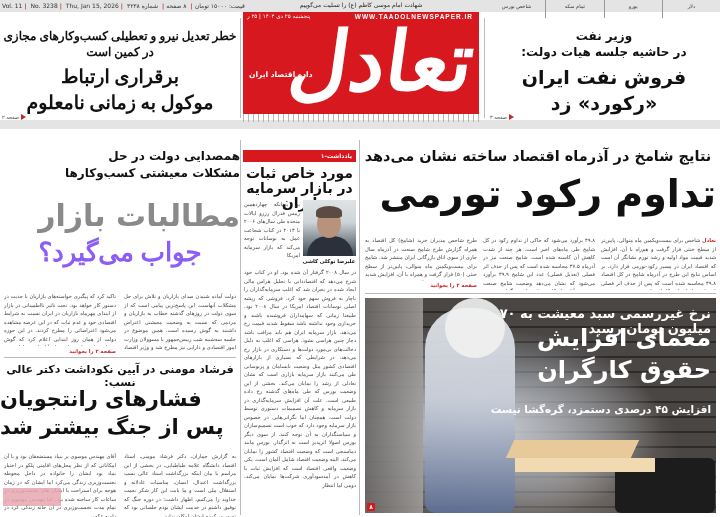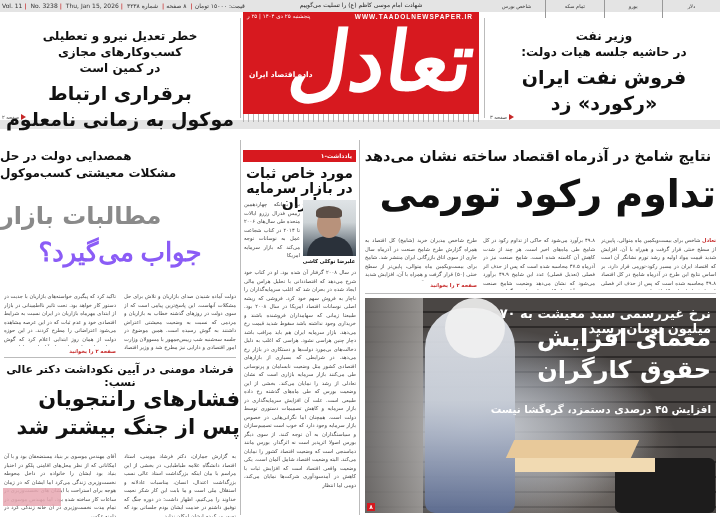"خطر تعدیل نیرو و تعطیلی" div.teaser { font-family: none -> Liberation Serif, serif }
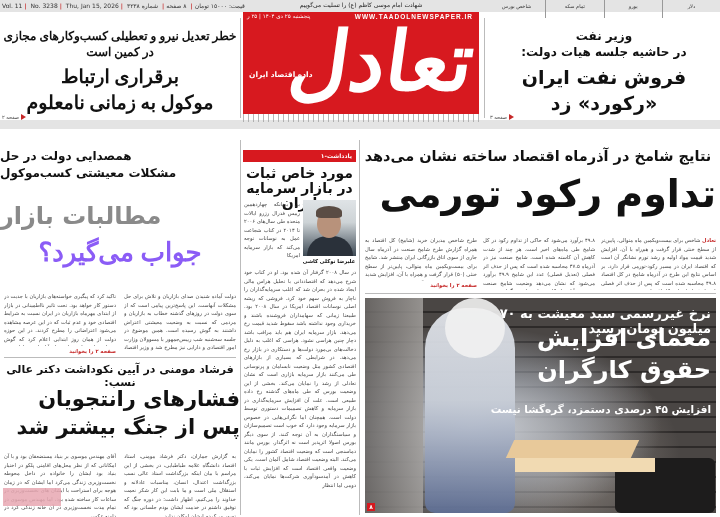"همصدایی دولت در حل" .left-kicker { text-align: left -> right }
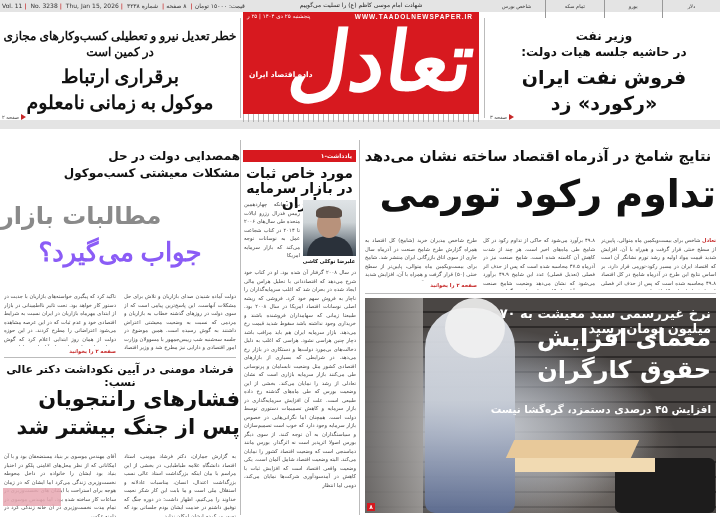"مشکلات معیشتی کسب‌موکول" div { text: موکول -> وکارها }
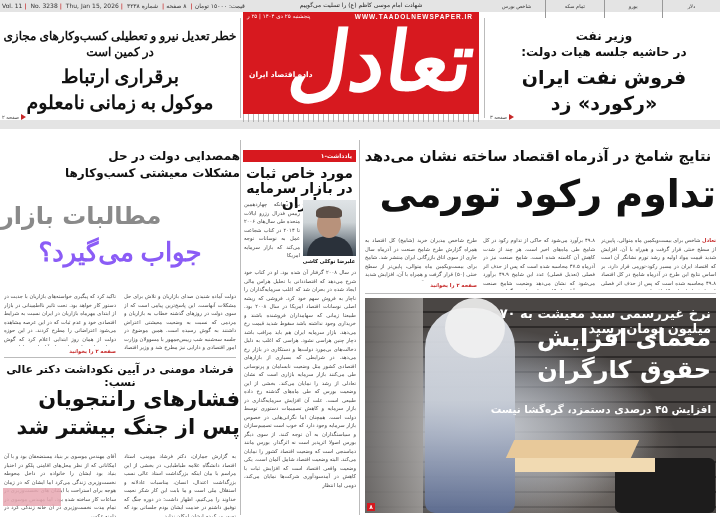"مطالبات بازار" .big-gray { font-size: 24px -> 30px; text-align: left -> right }
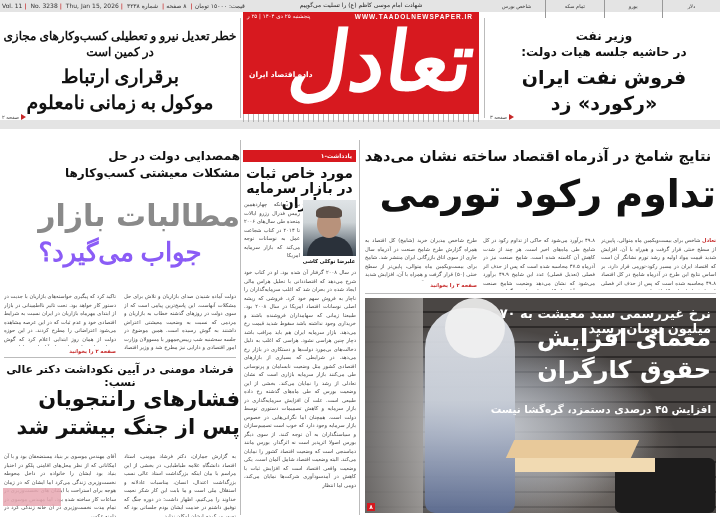"فشارهای رانتجویان" .story3-head { text-align: right -> left }
